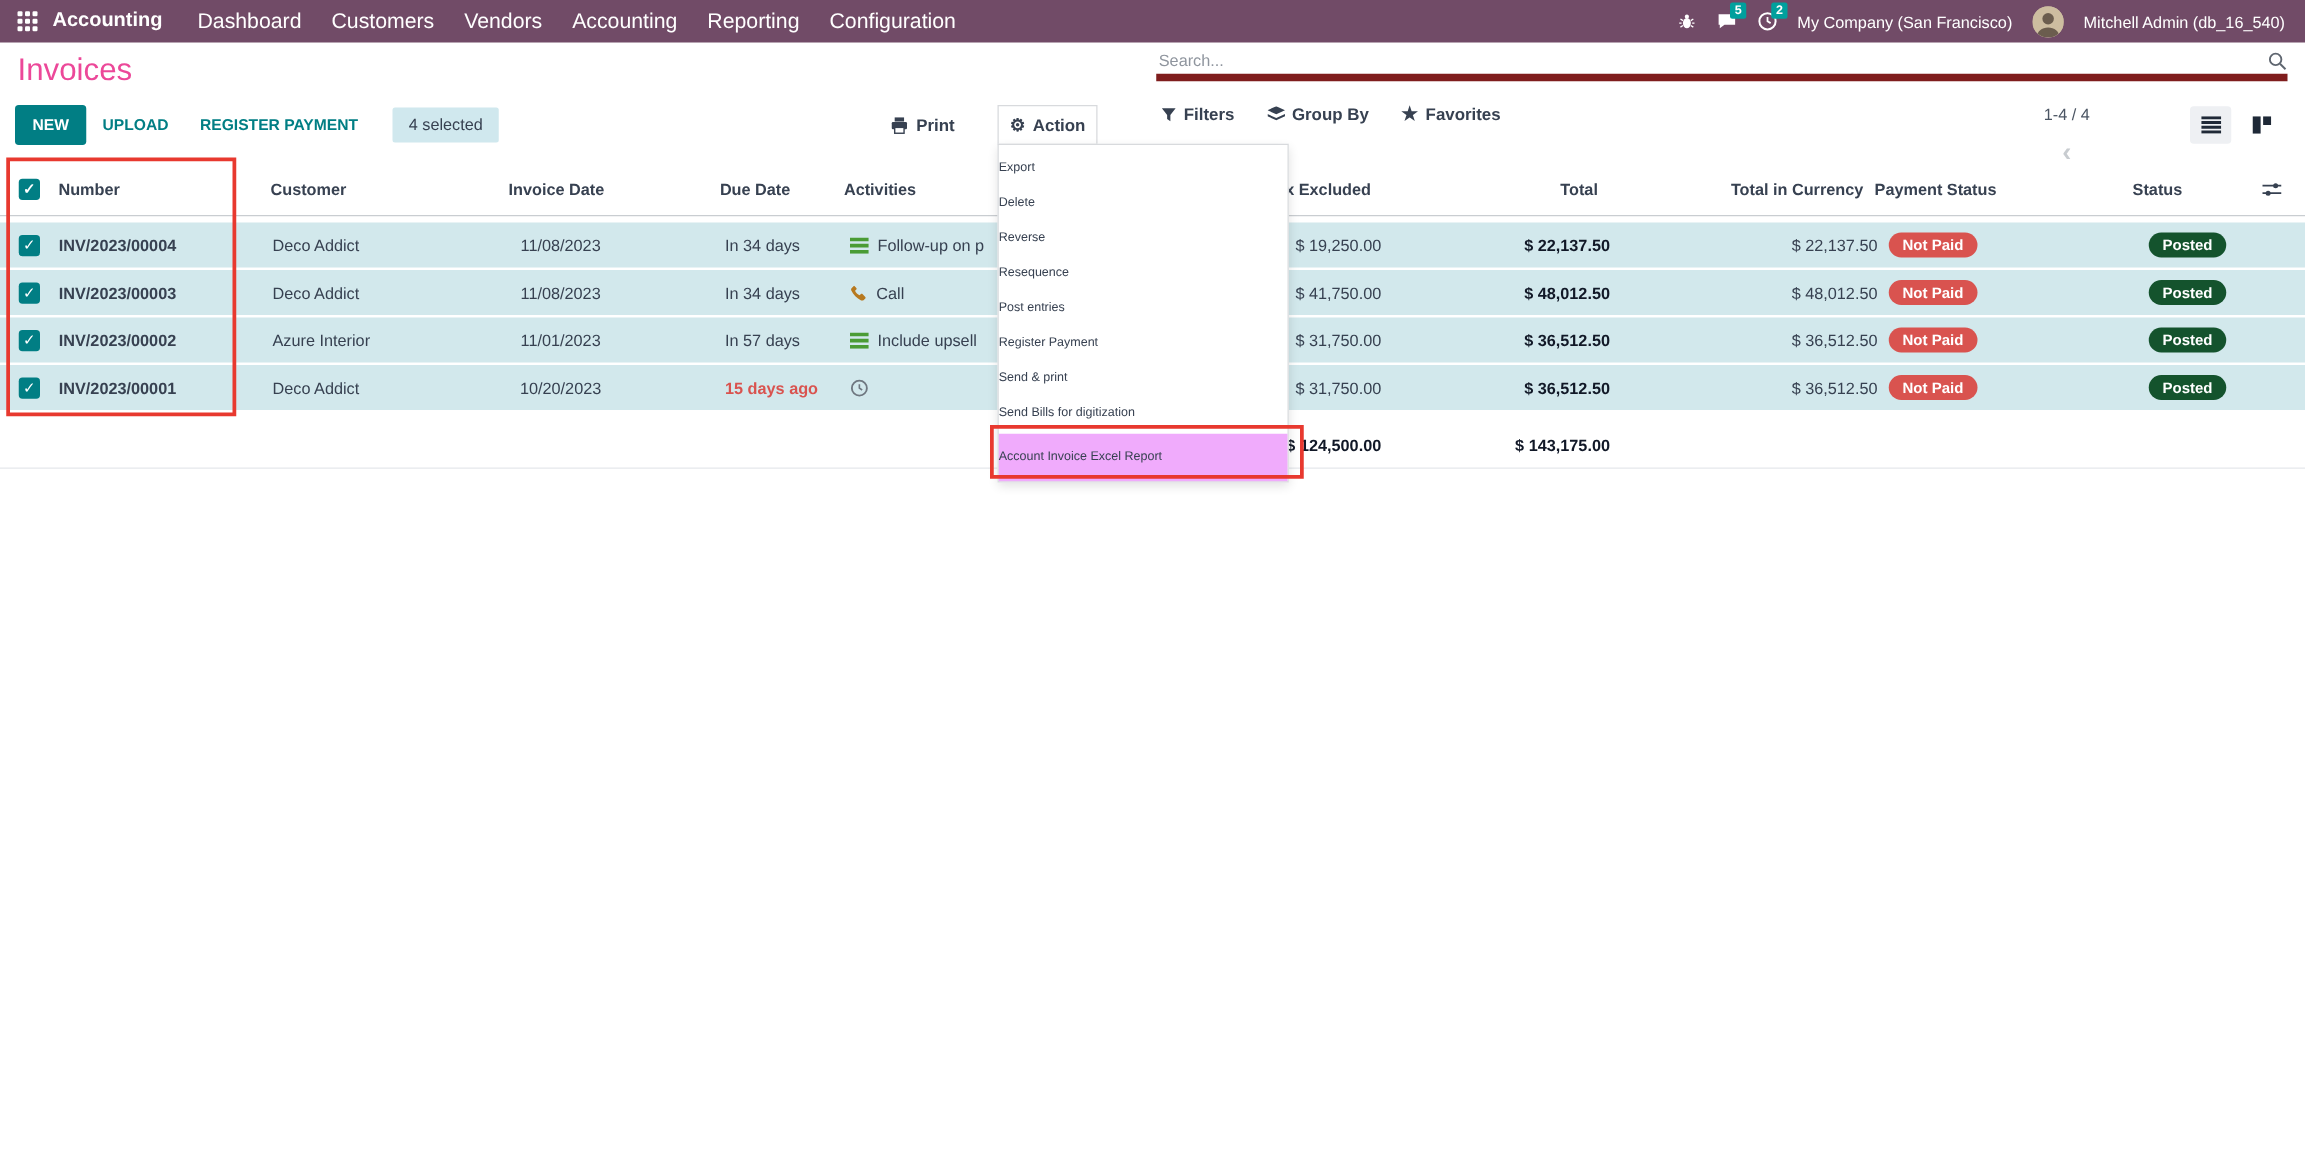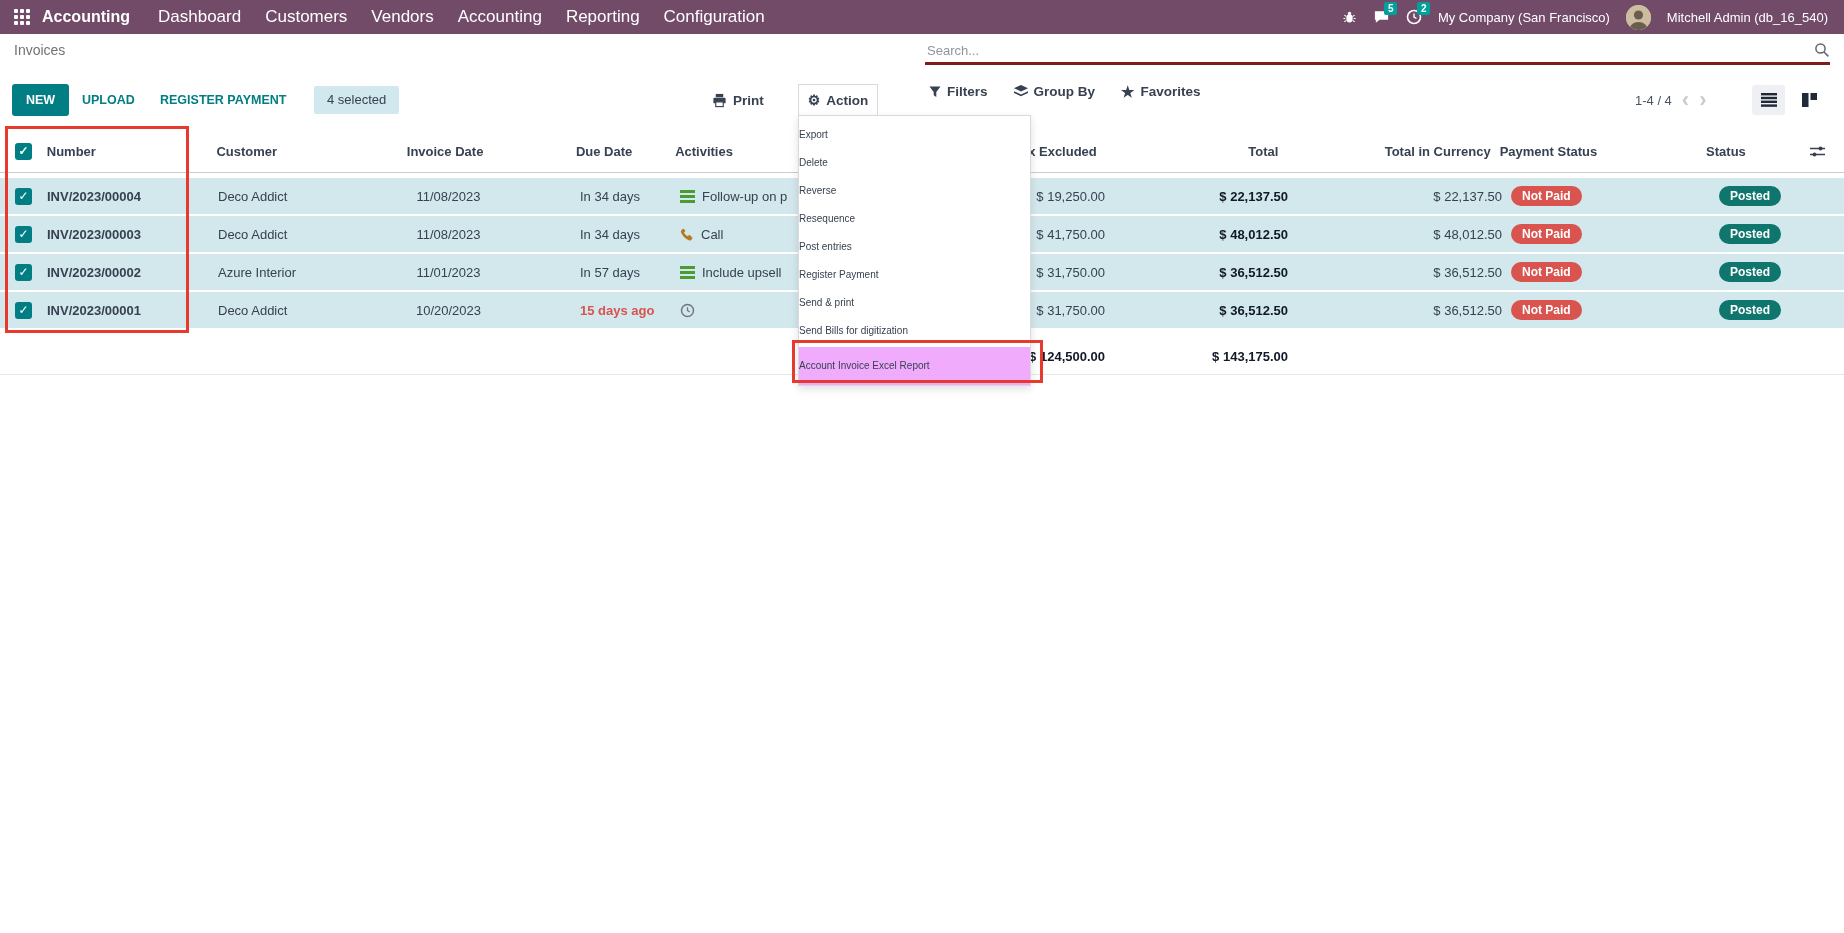"Invoices" .page-title { color: #737373 -> #ec4899; font-size: 14px -> 25px }
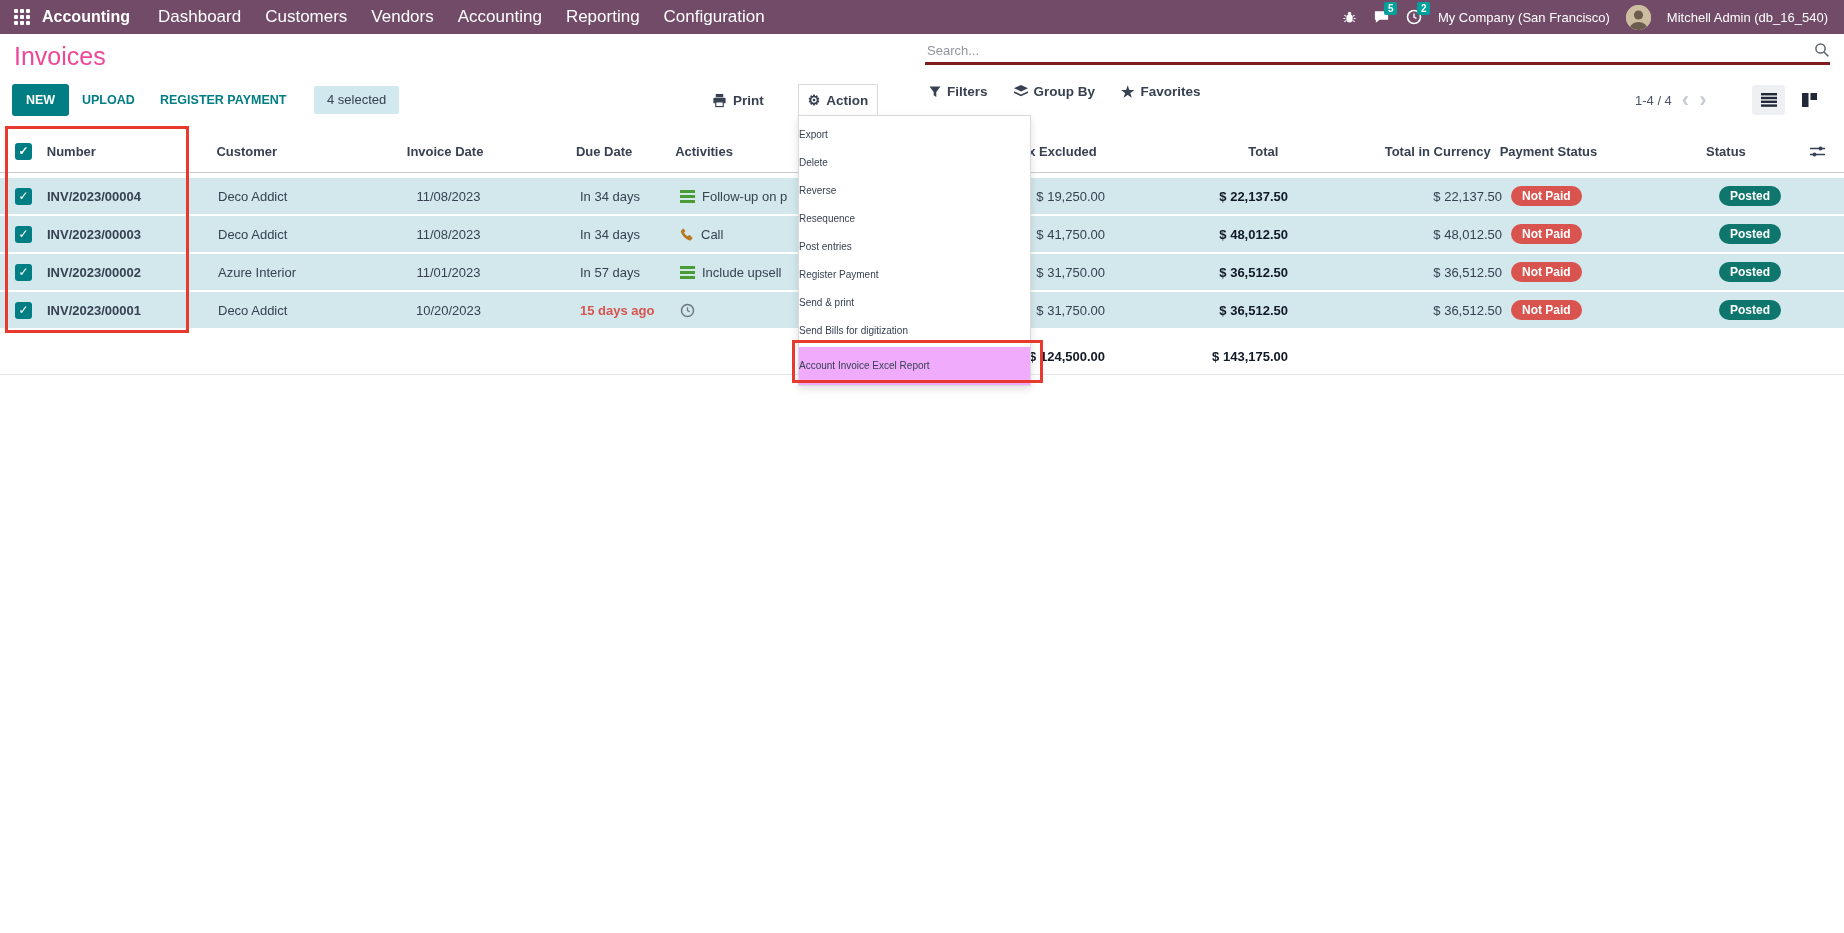"Search..." .search-wrap { border-bottom: 3px solid #7f1d1d -> 6px solid #7f1d1d }
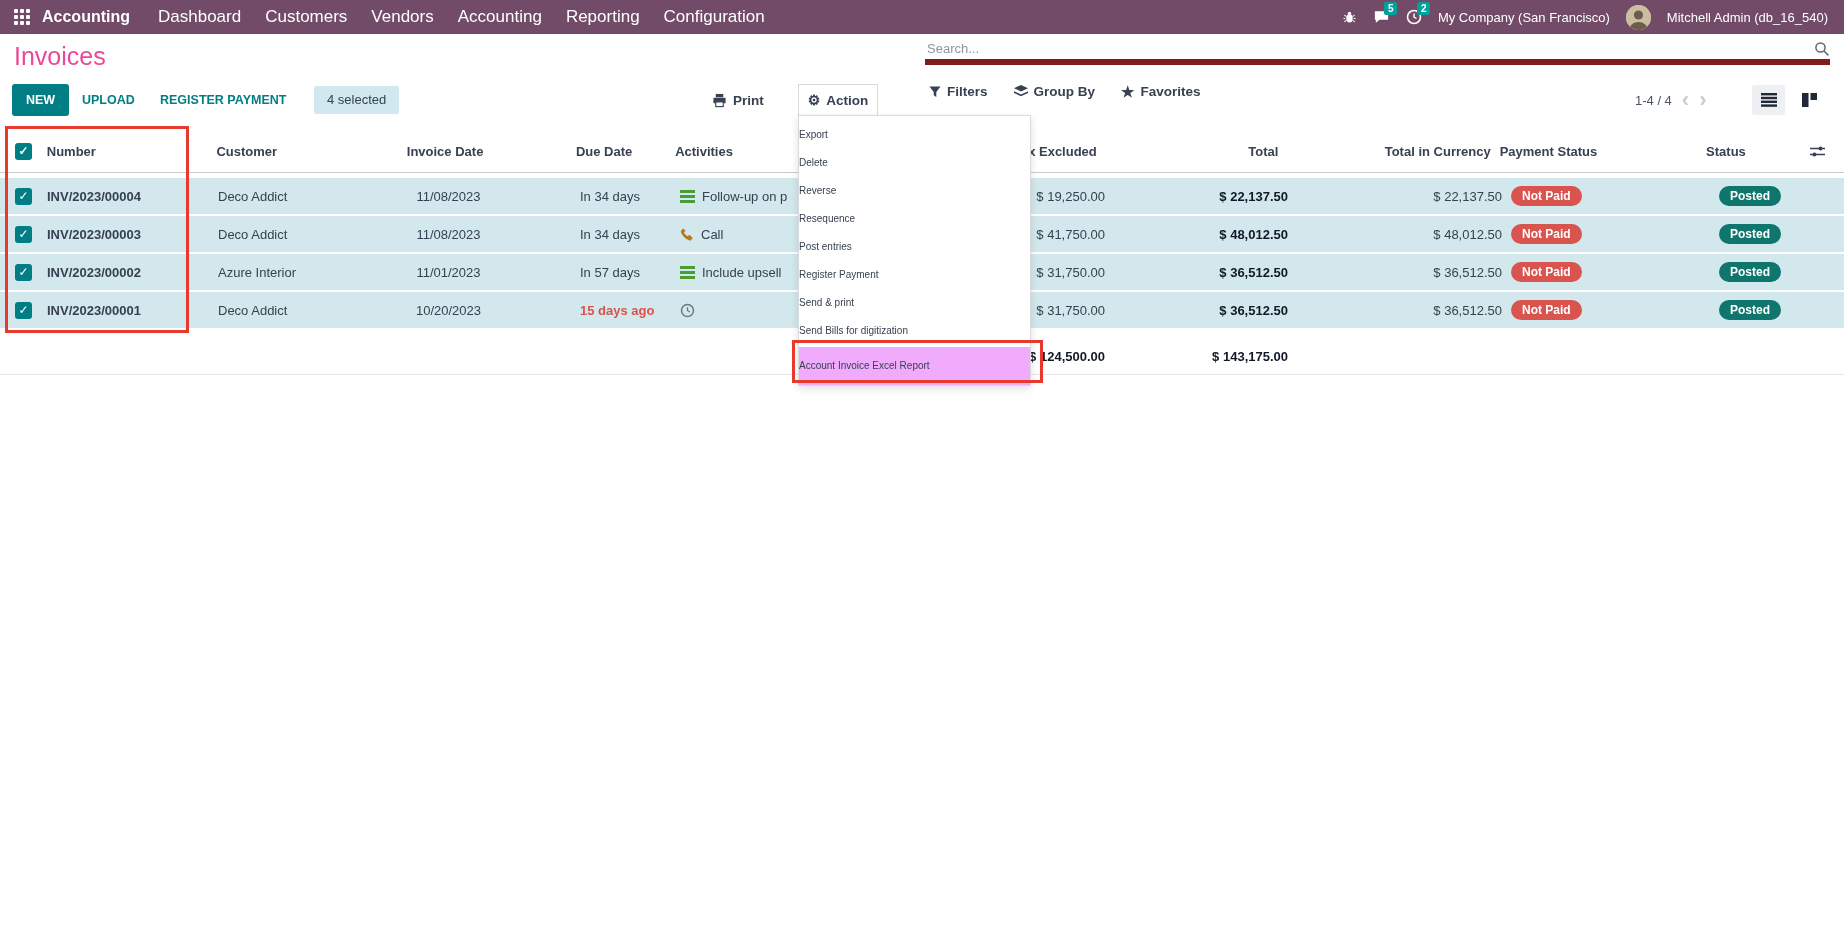"1-4 / 4" .pager { flex-direction: none -> column }
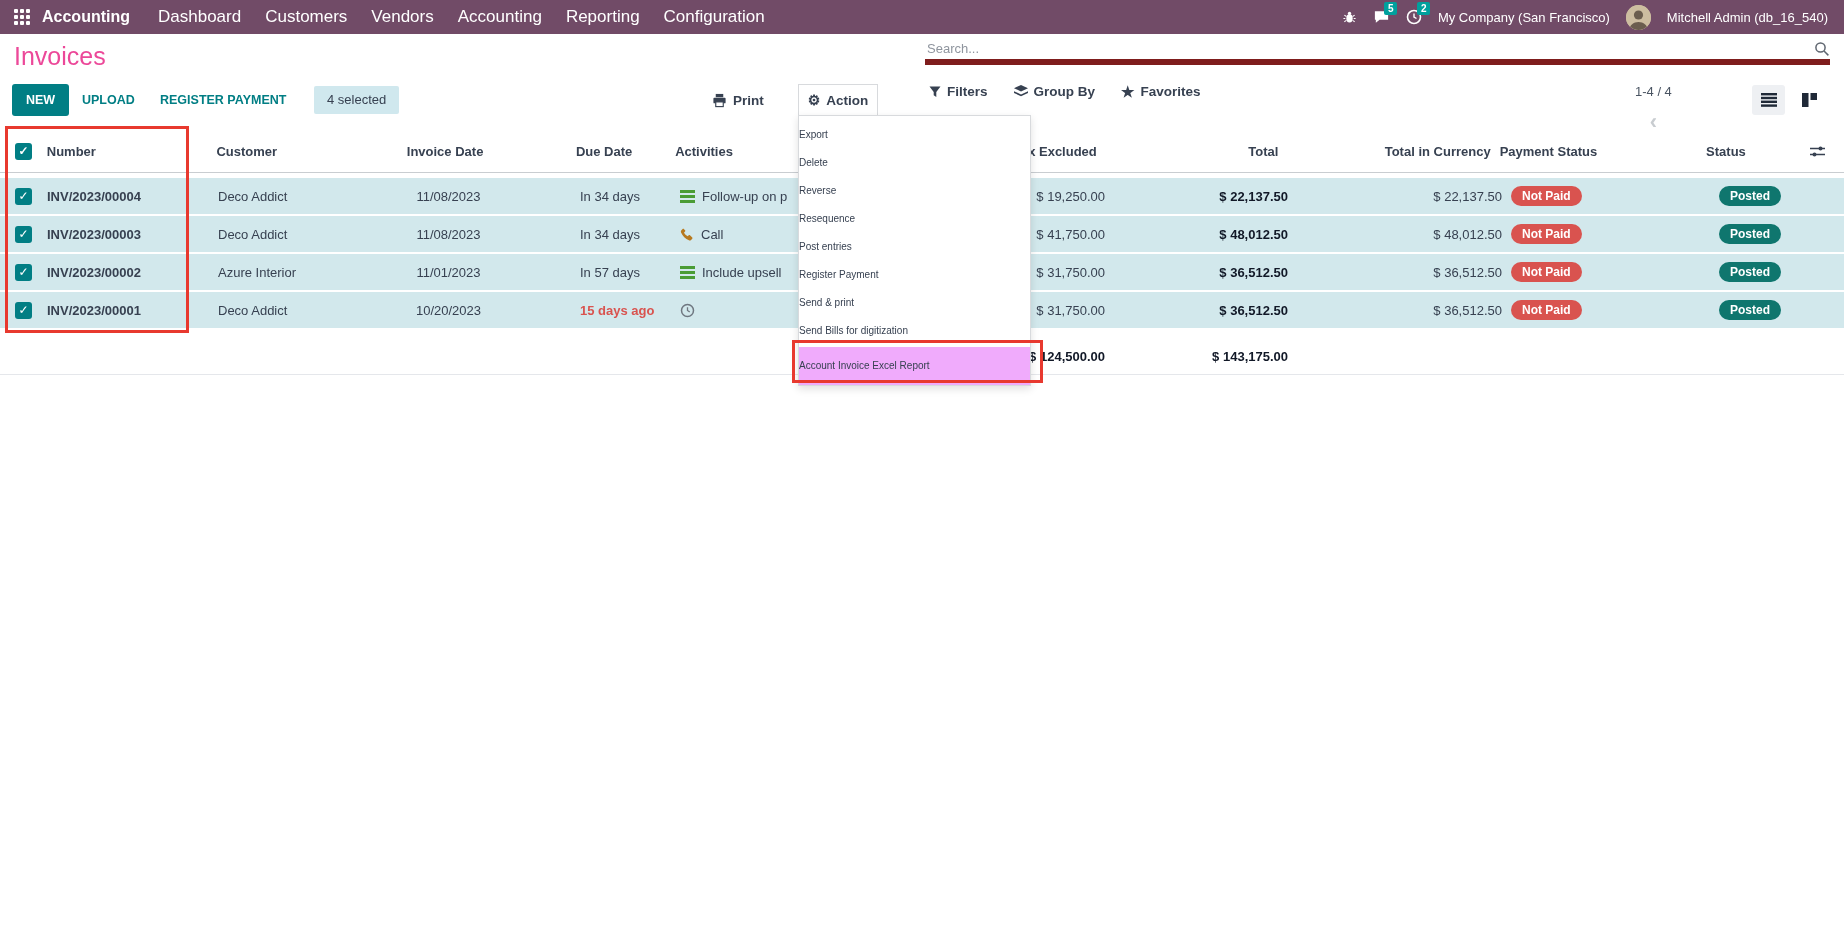"Posted" .pill-green { background: #0f766e -> #14532d }
